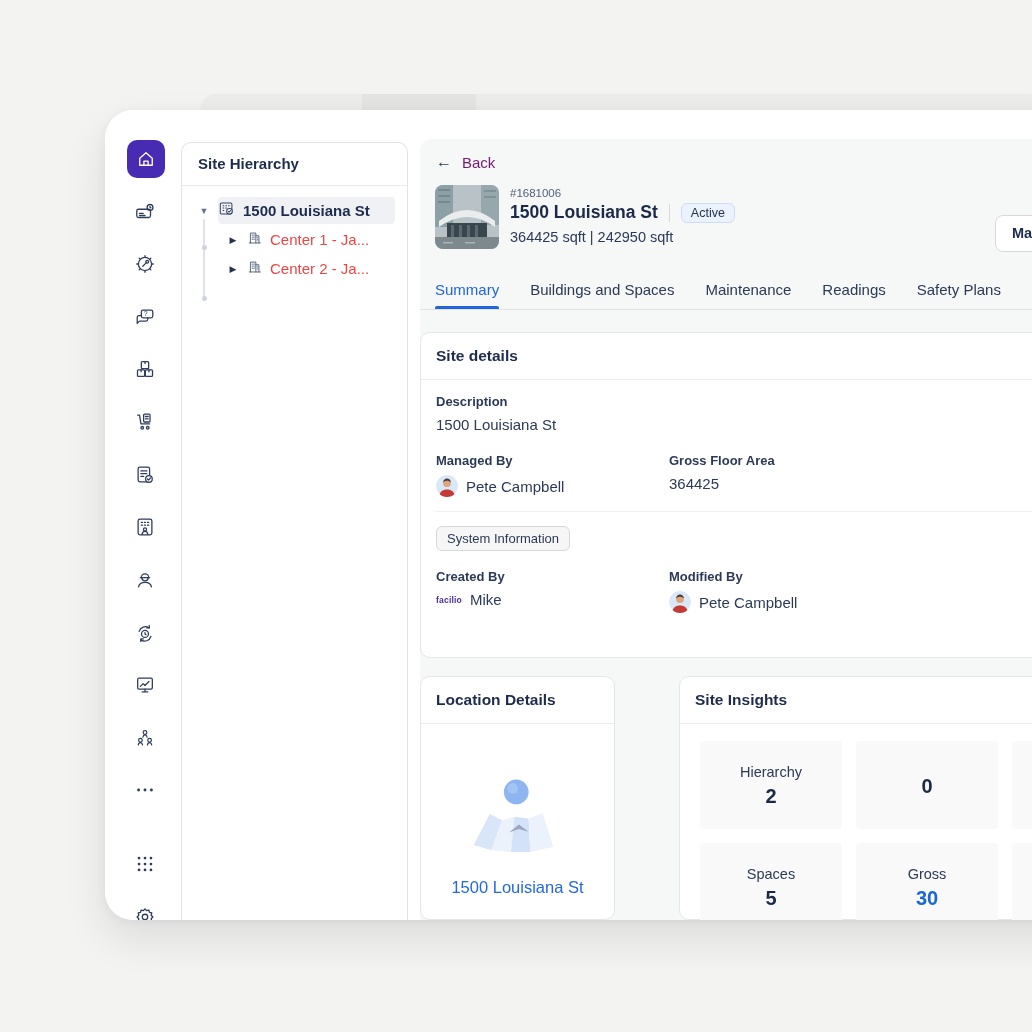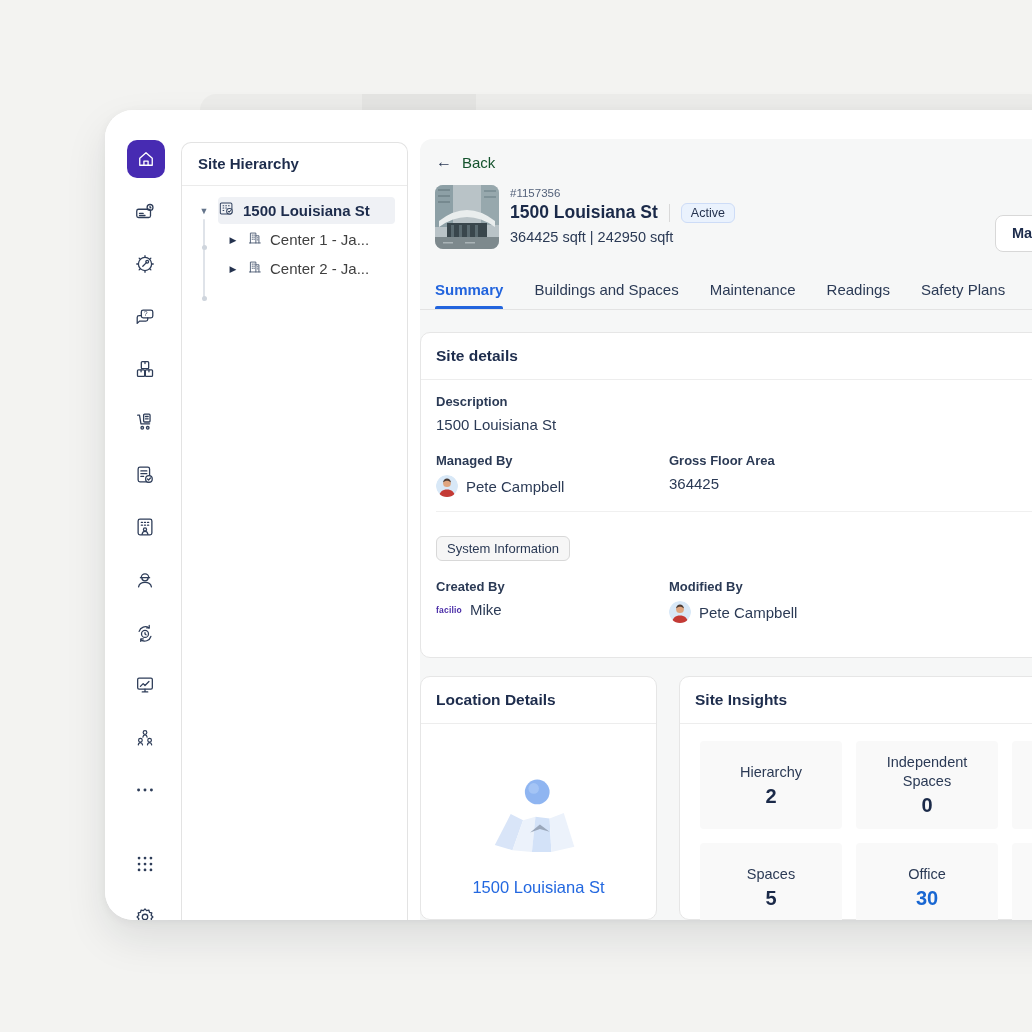"Back" .back-lbl { color: #14532d -> #701a75 }
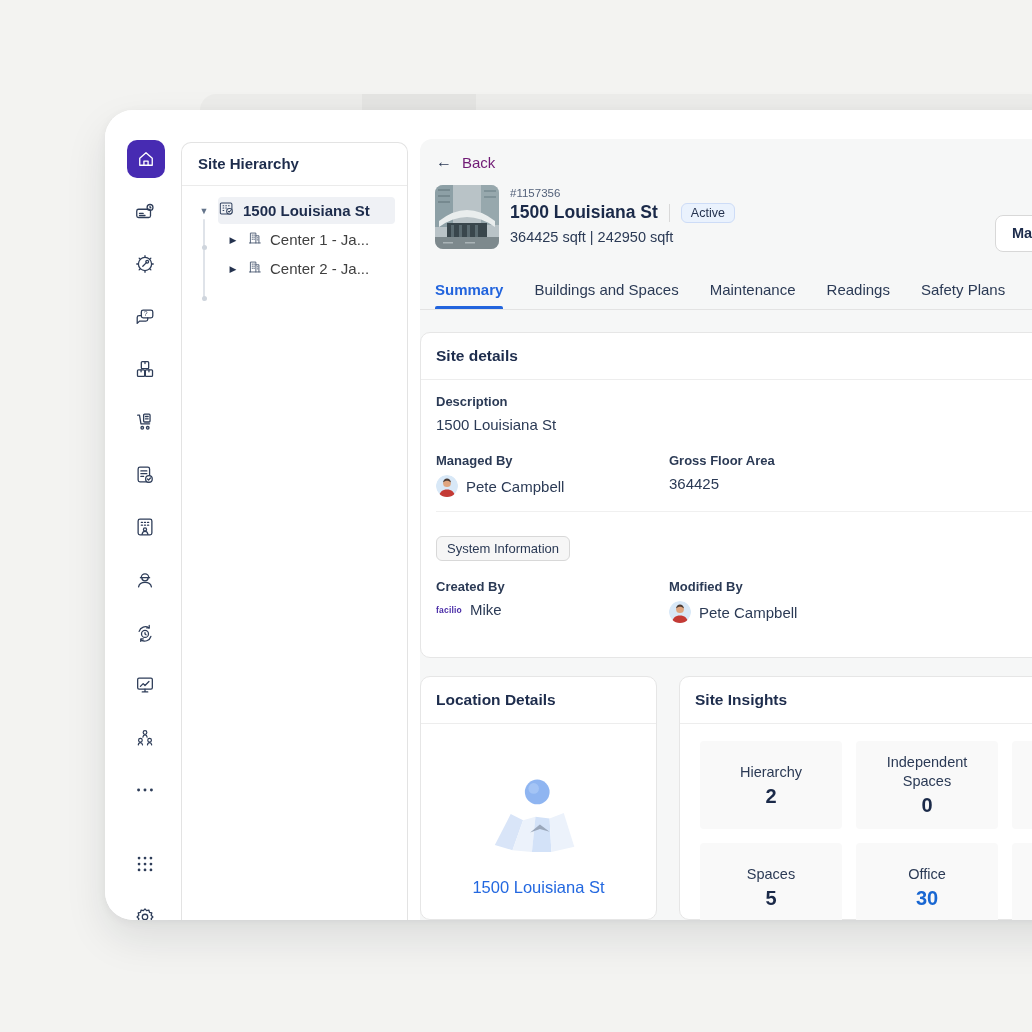"#1157356" div.site-id { text: 1157356 -> 1681006 }
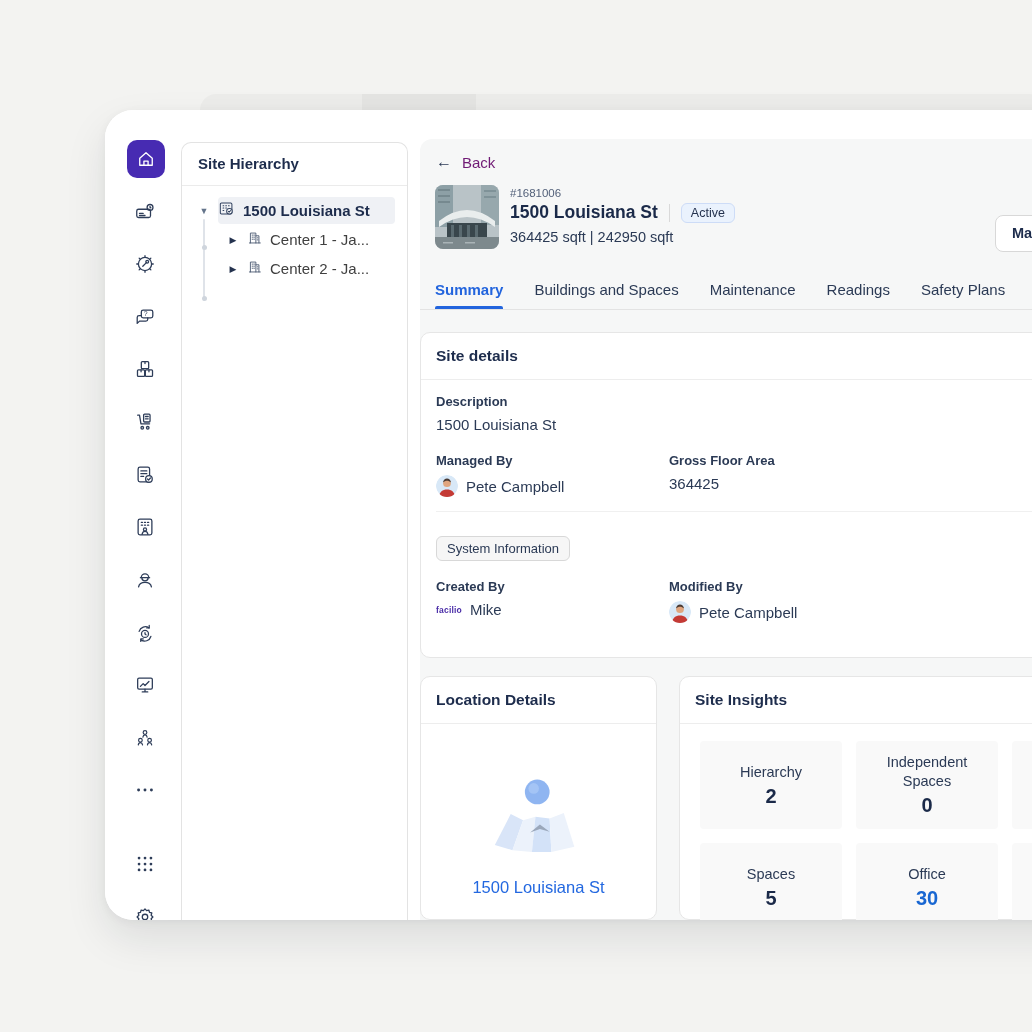"Center 1 - Ja..." .child-lbl { color: #404040 -> #ef4444 }
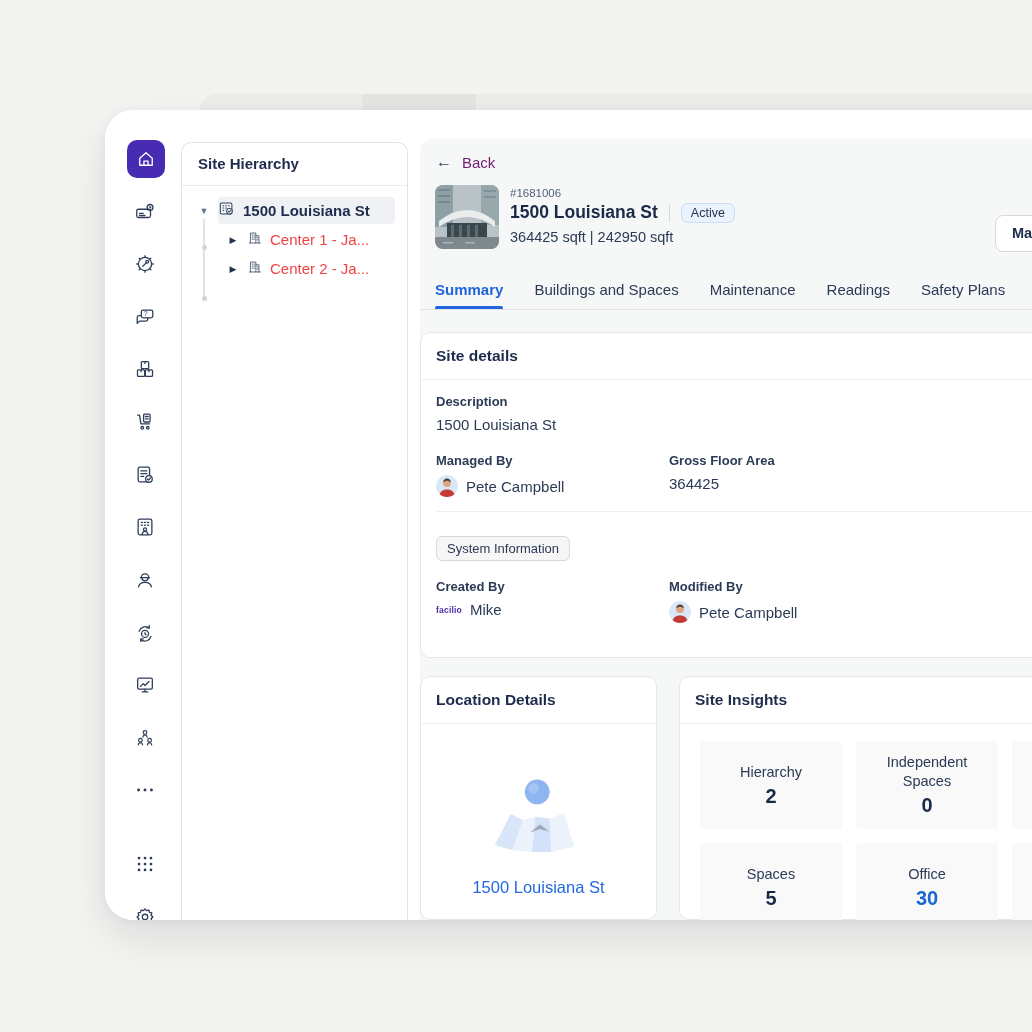"Summary" .tab.active { font-weight: 700 -> 400 }
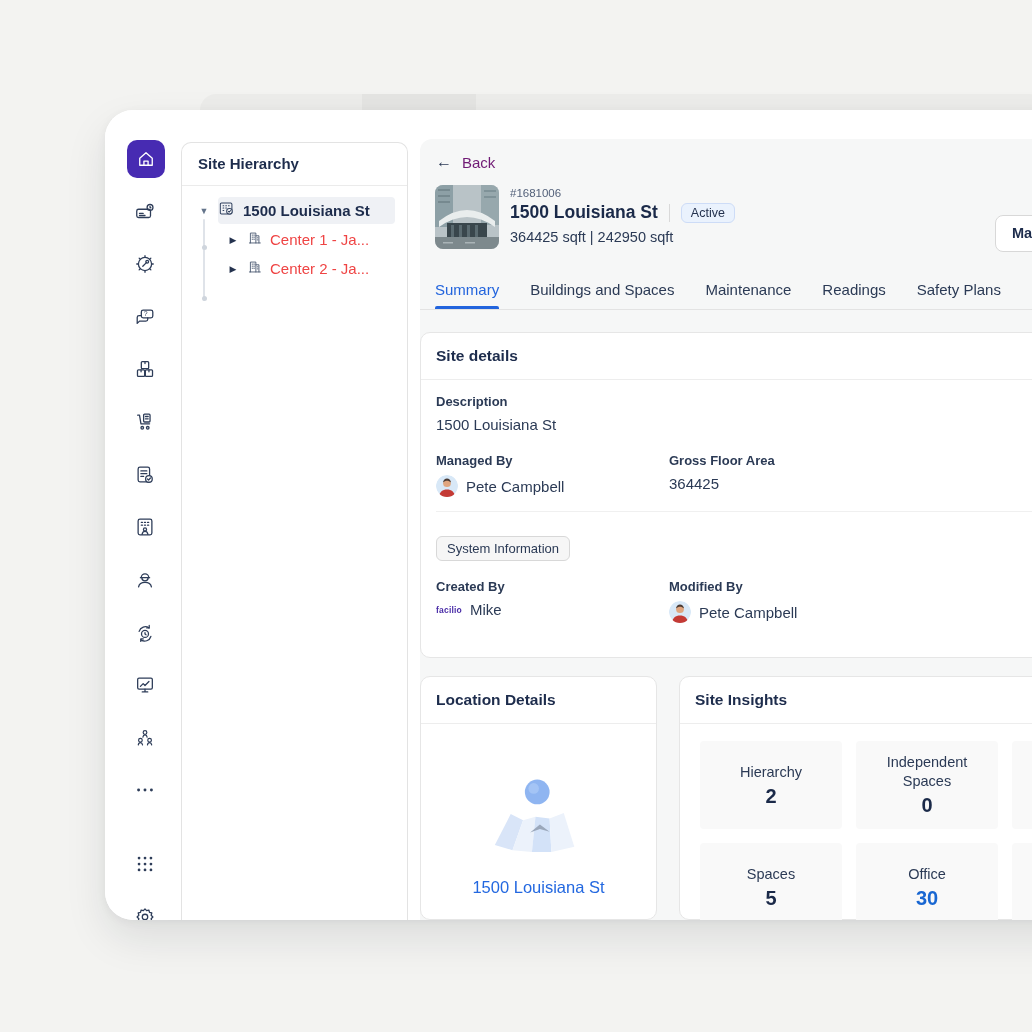"System Information" .chip { margin-top: 24px -> 14px }
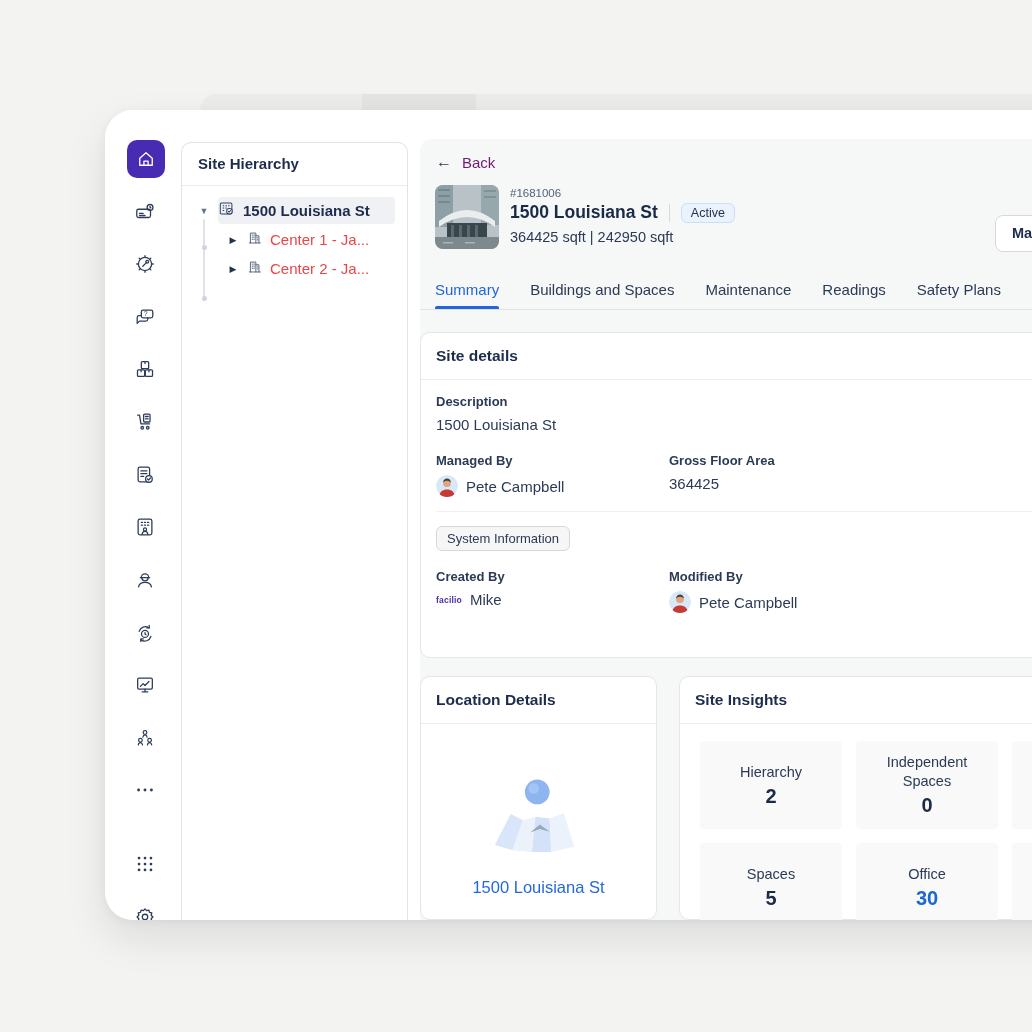"Location Details" .loc-card { width: 237px -> 195px }
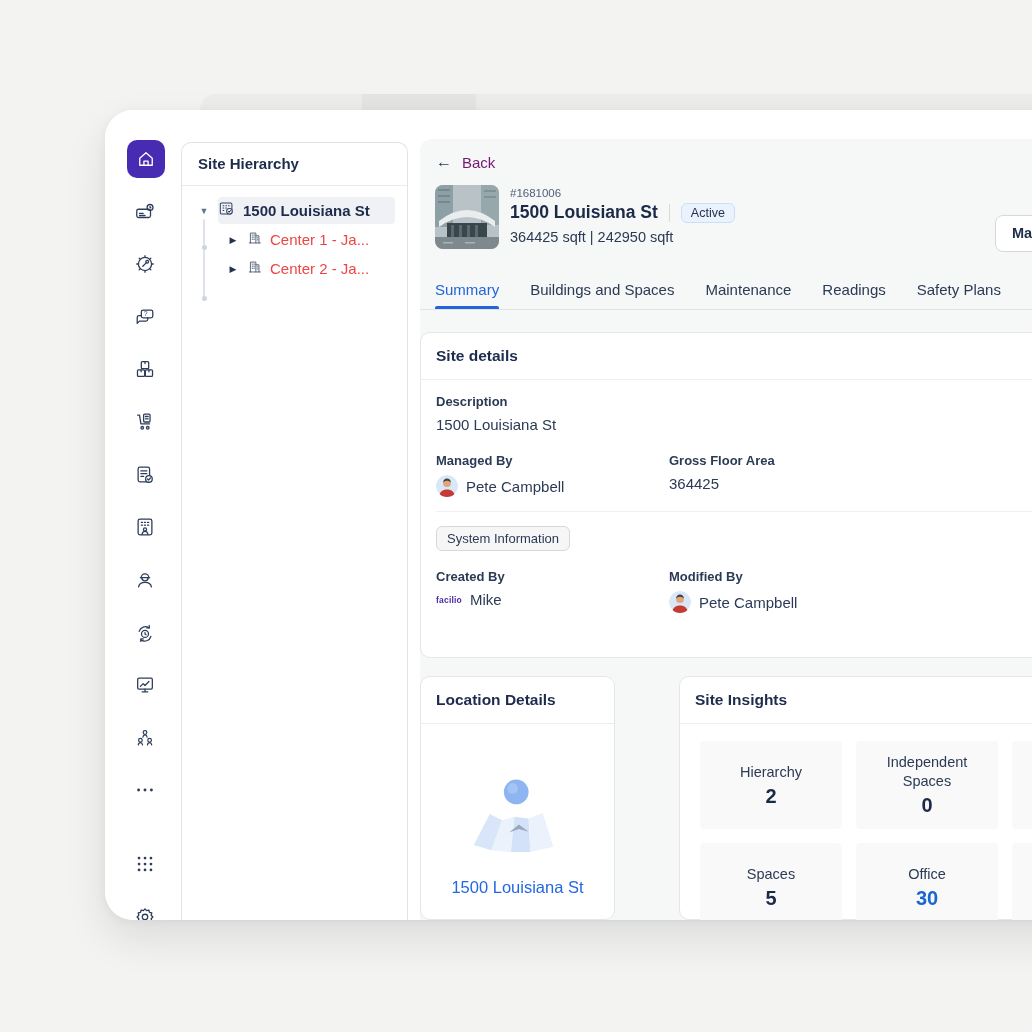"Independent Spaces" div.t-lbl { html: <div>Independent Spaces</div> -> none }
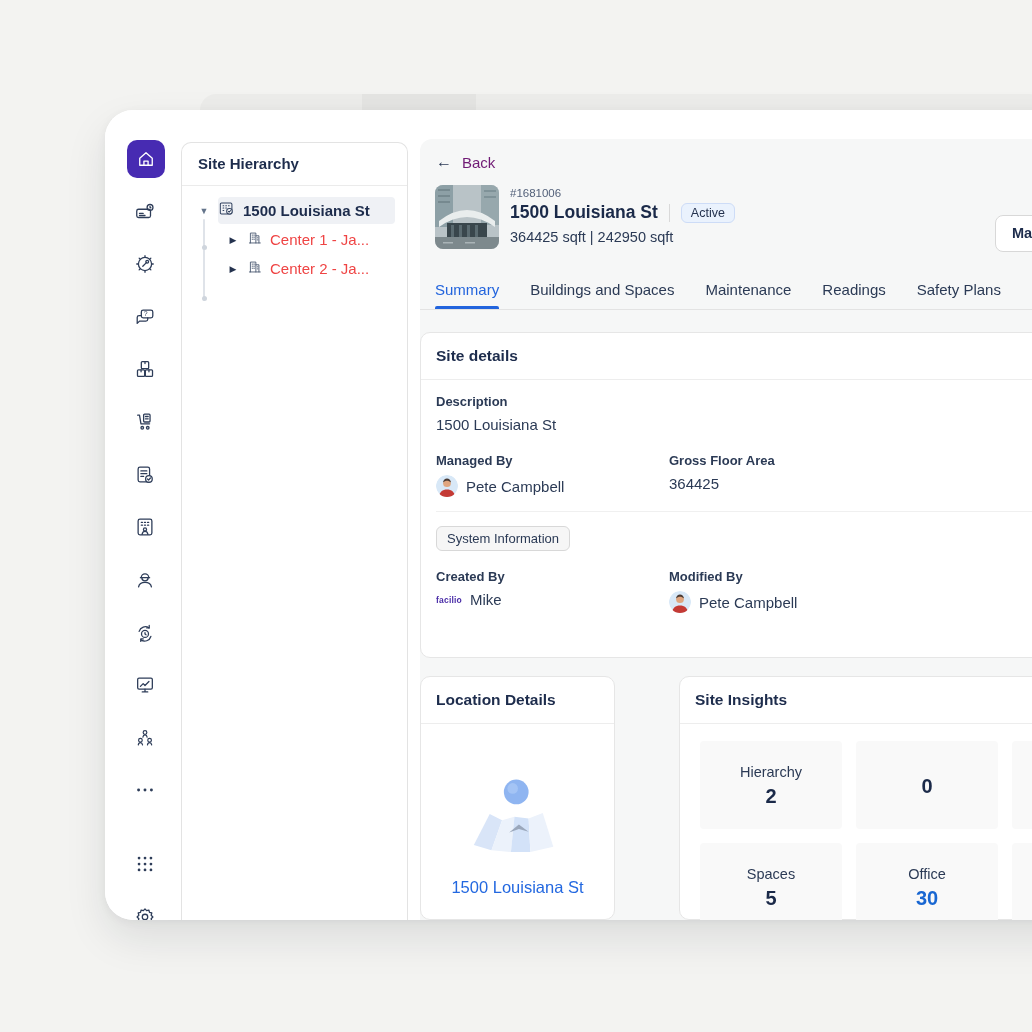"Office" div.t-lbl { text: Office -> Gross }
